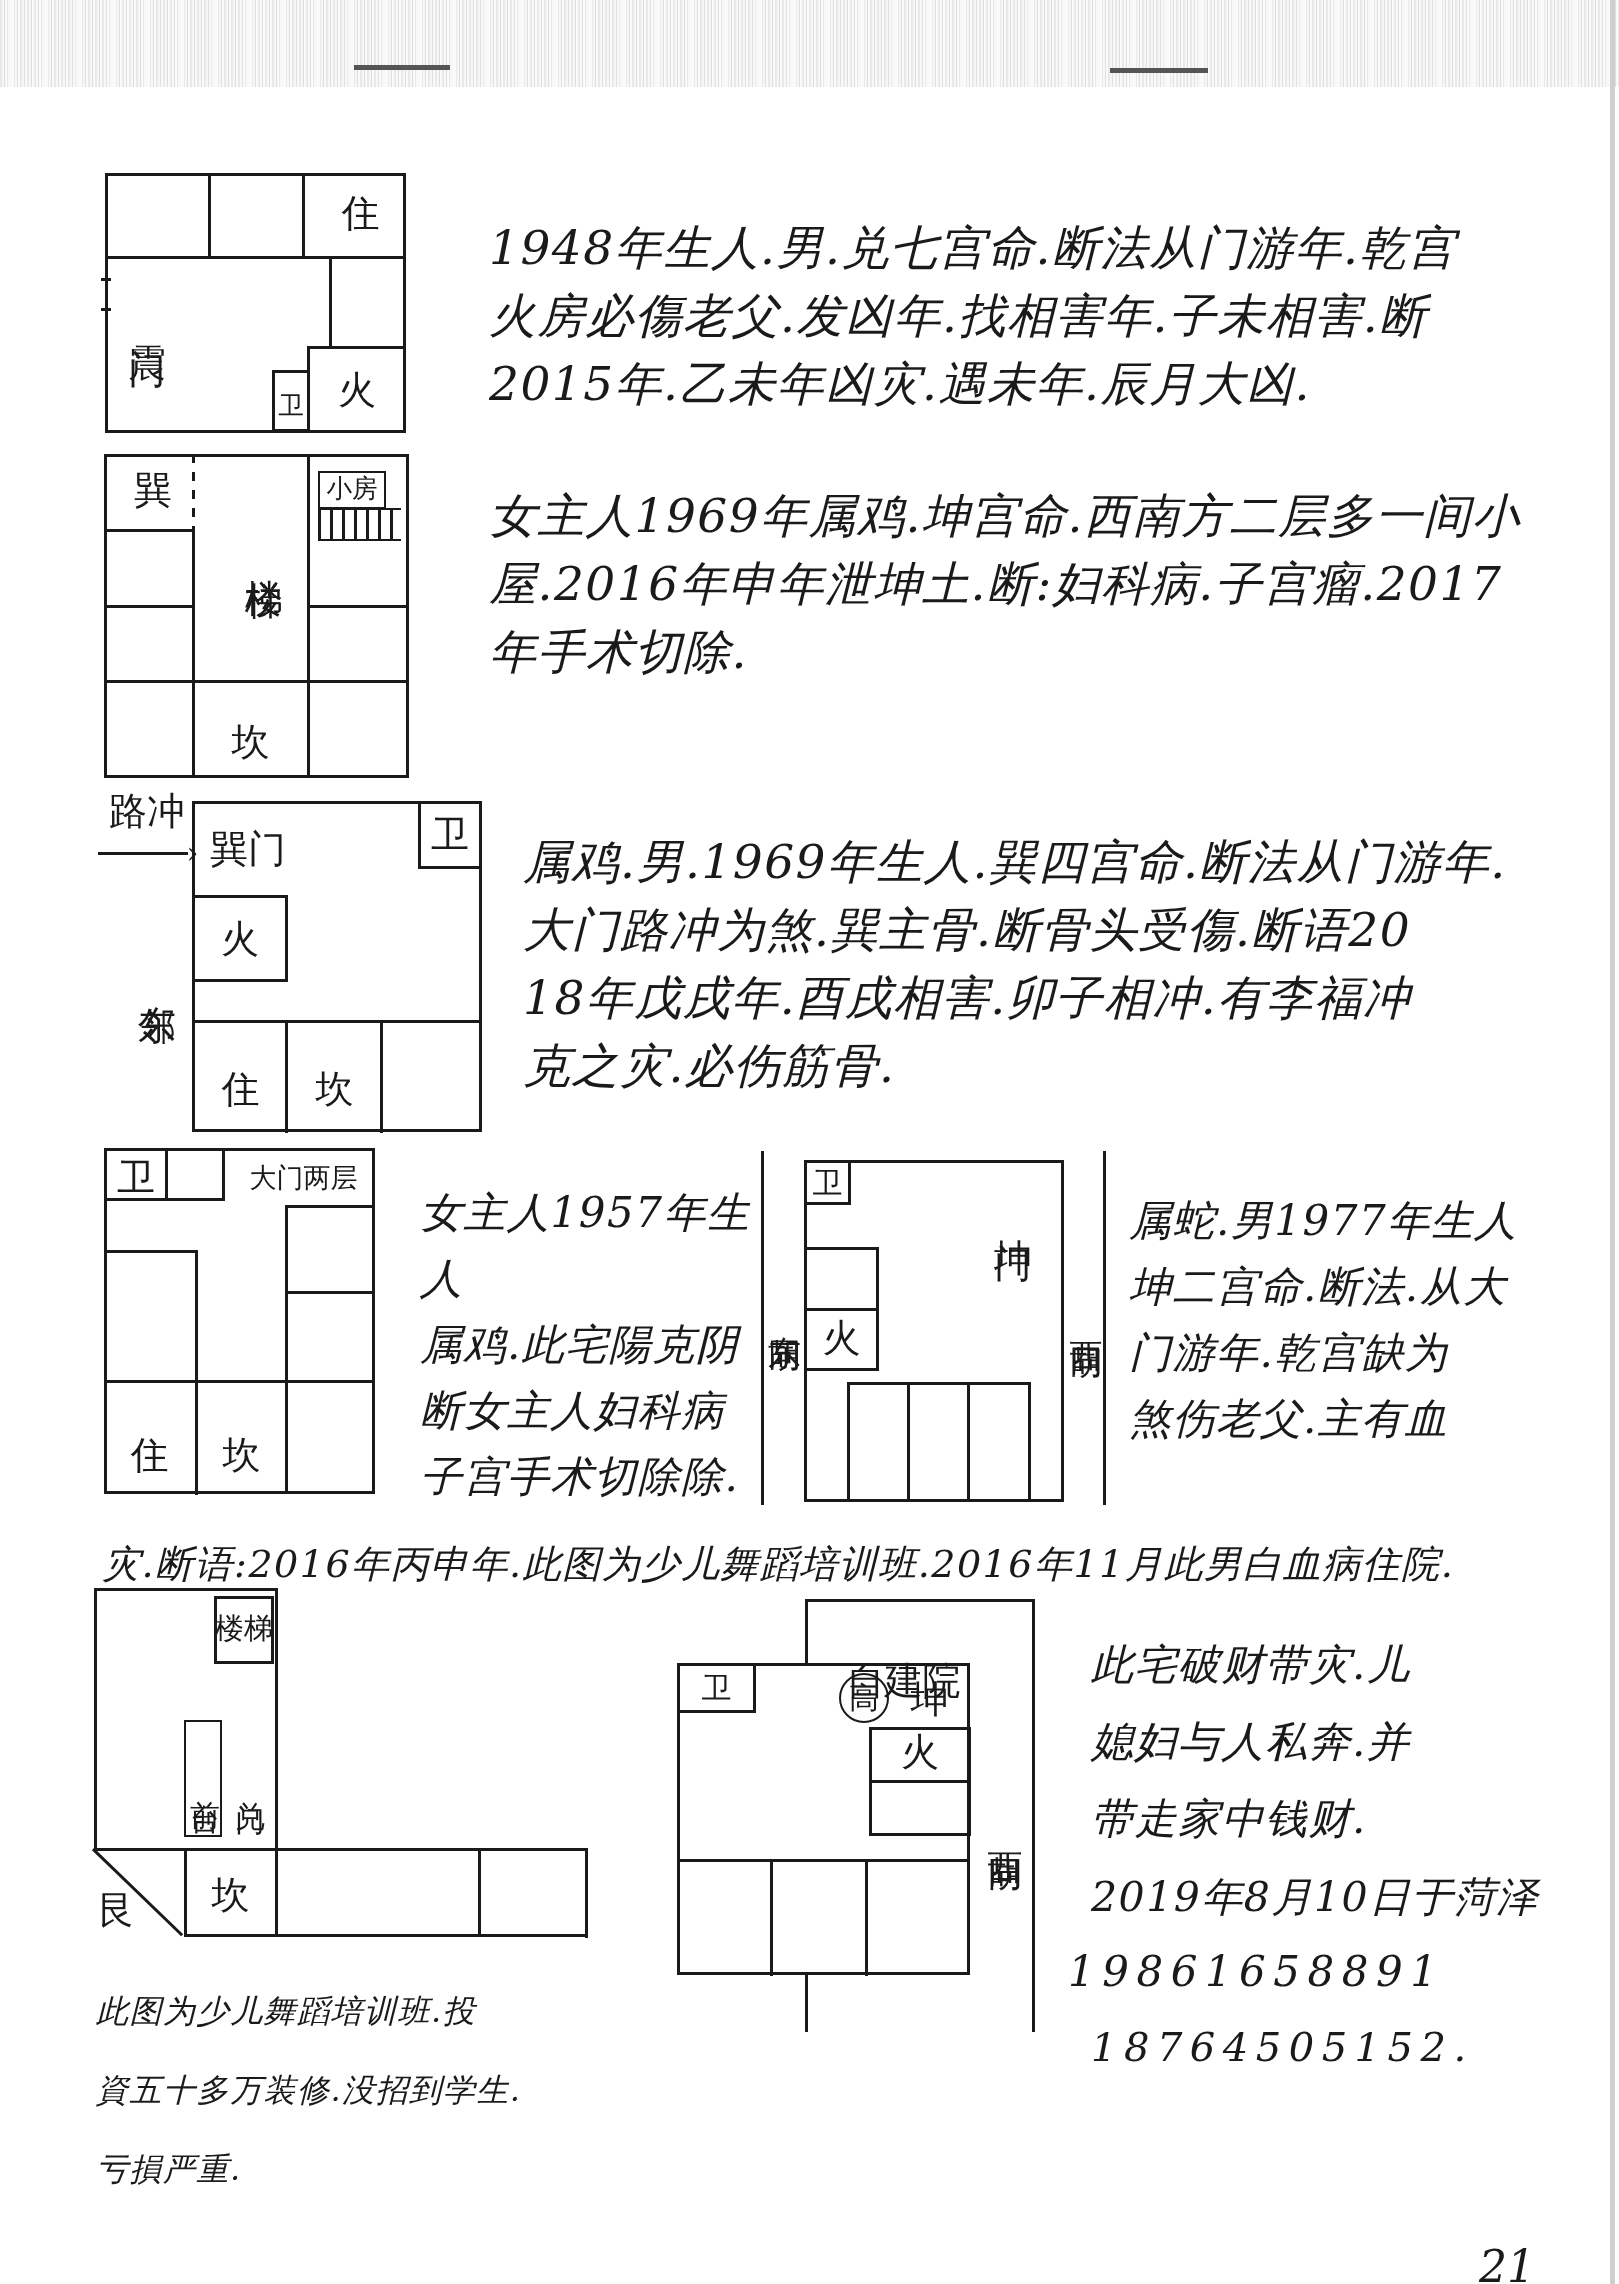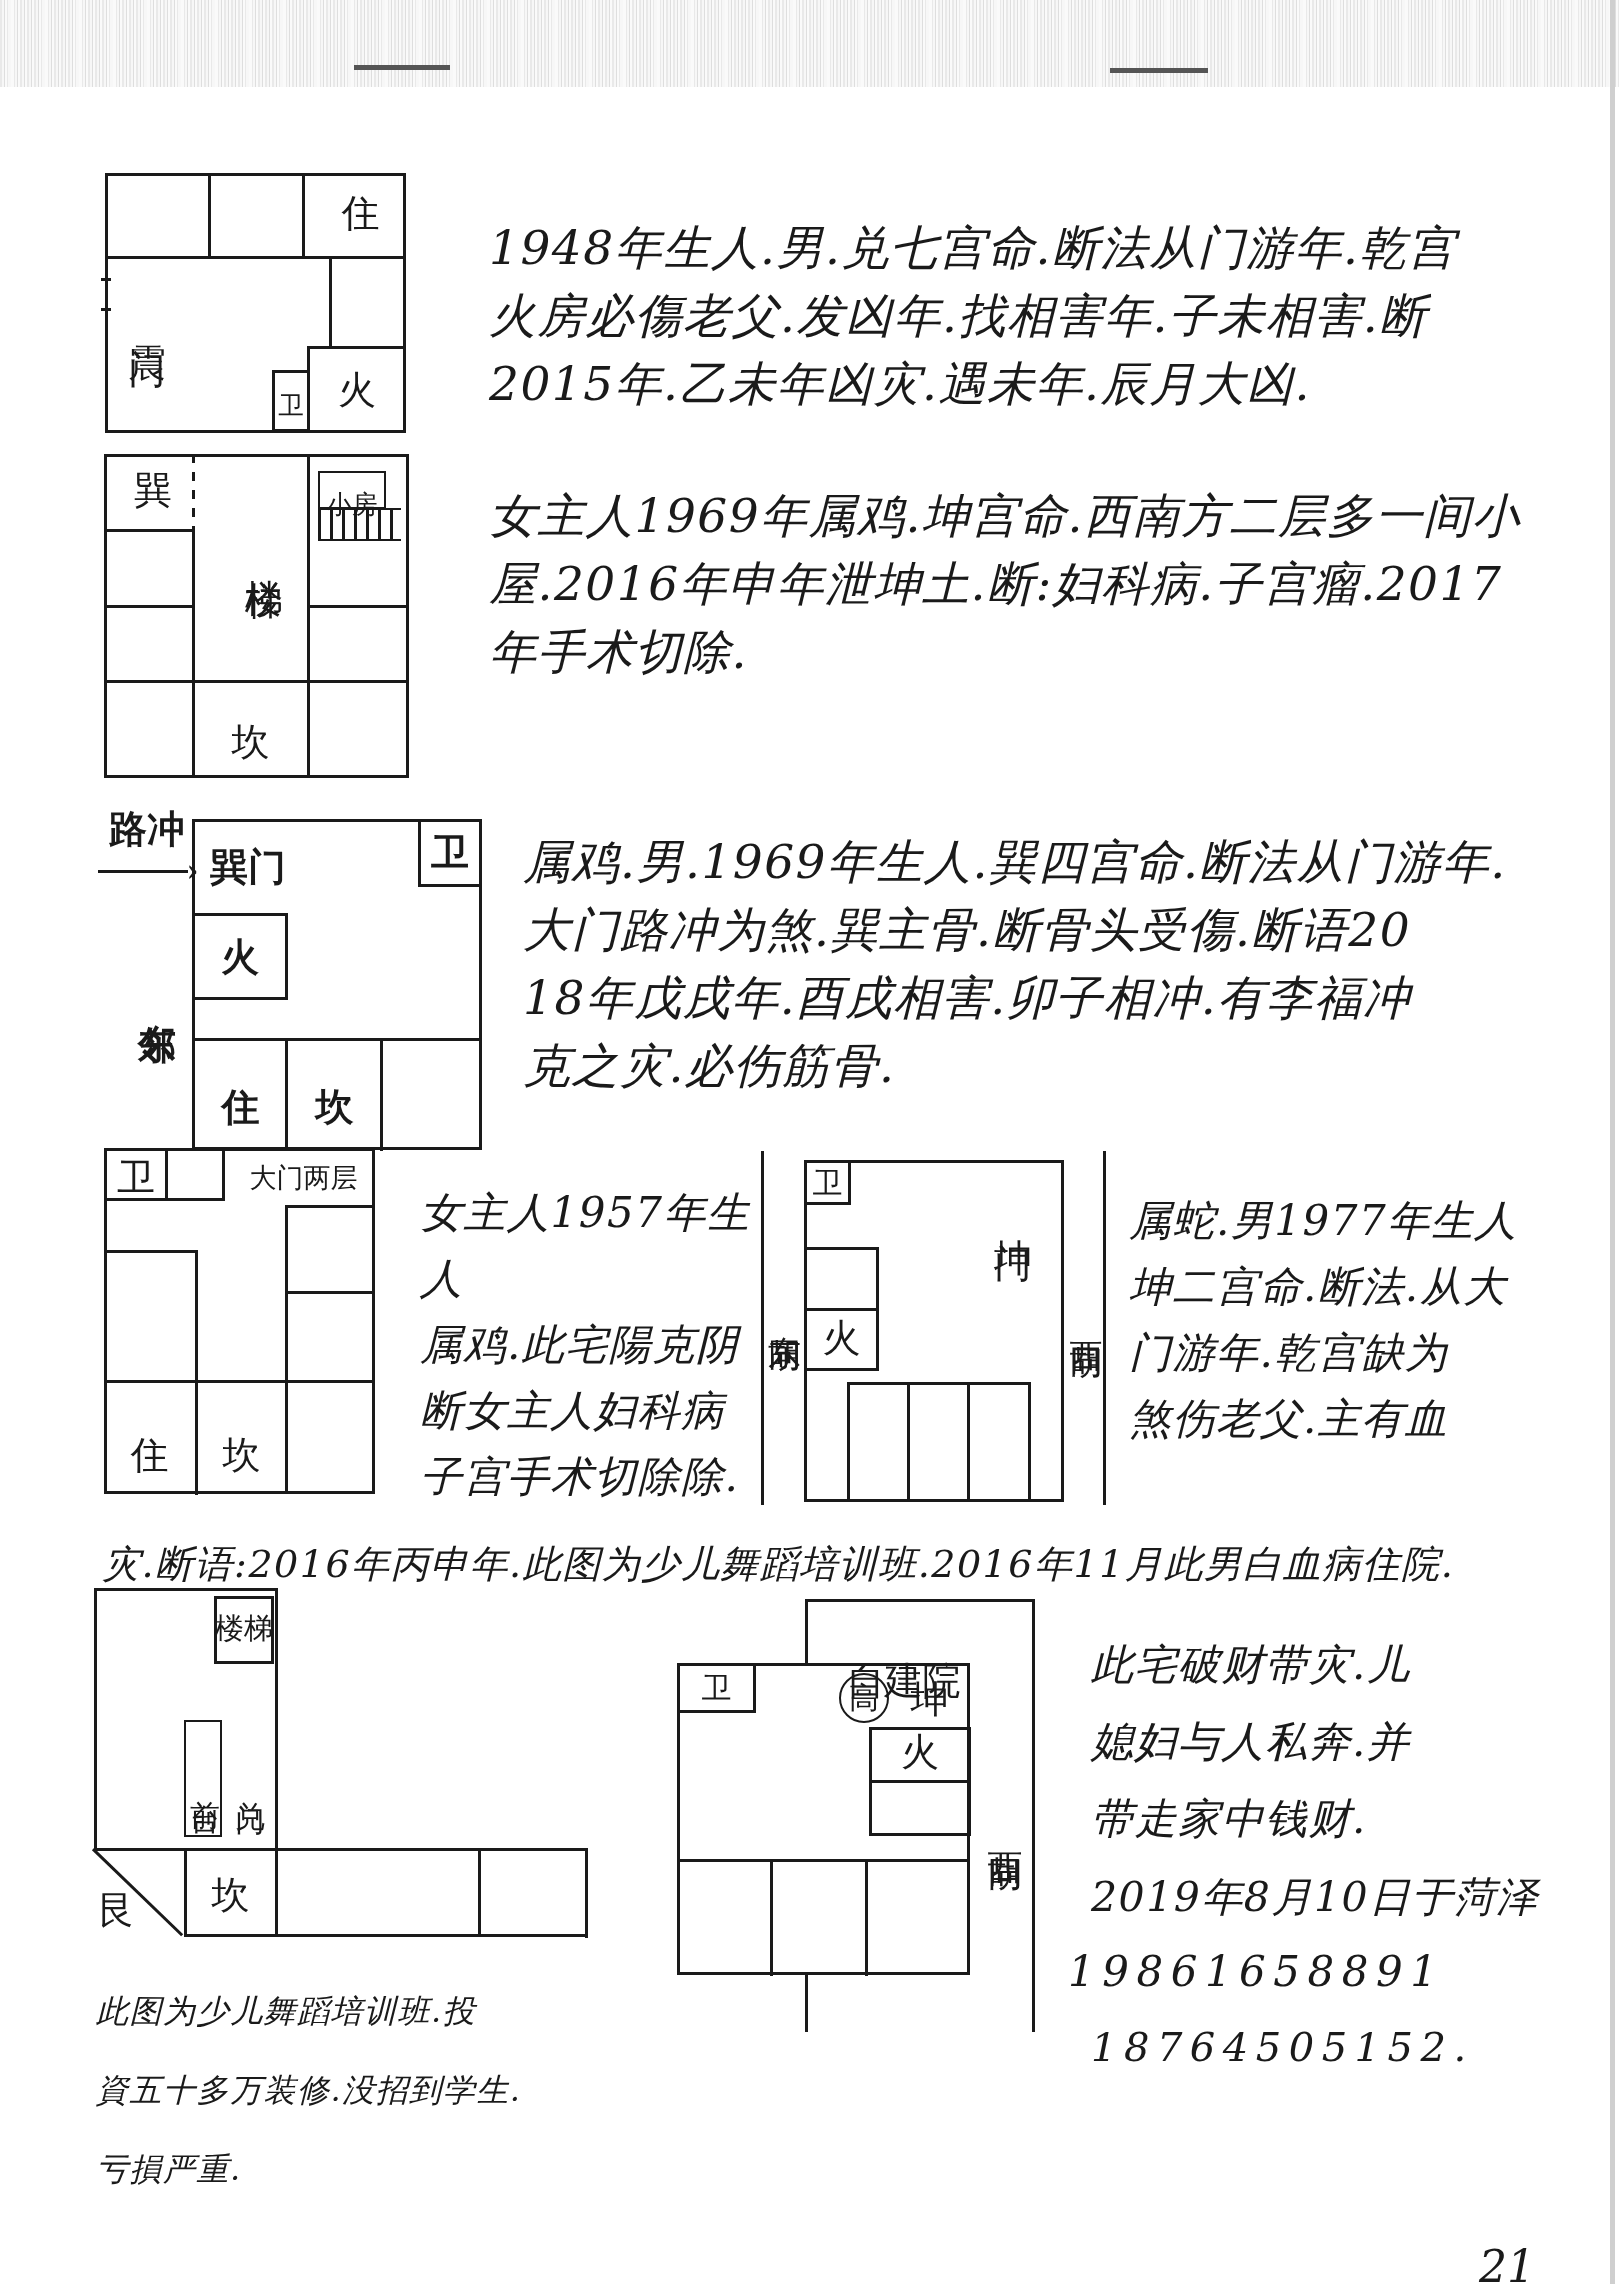"小房" div.lbl { margin-top: 16px -> none }
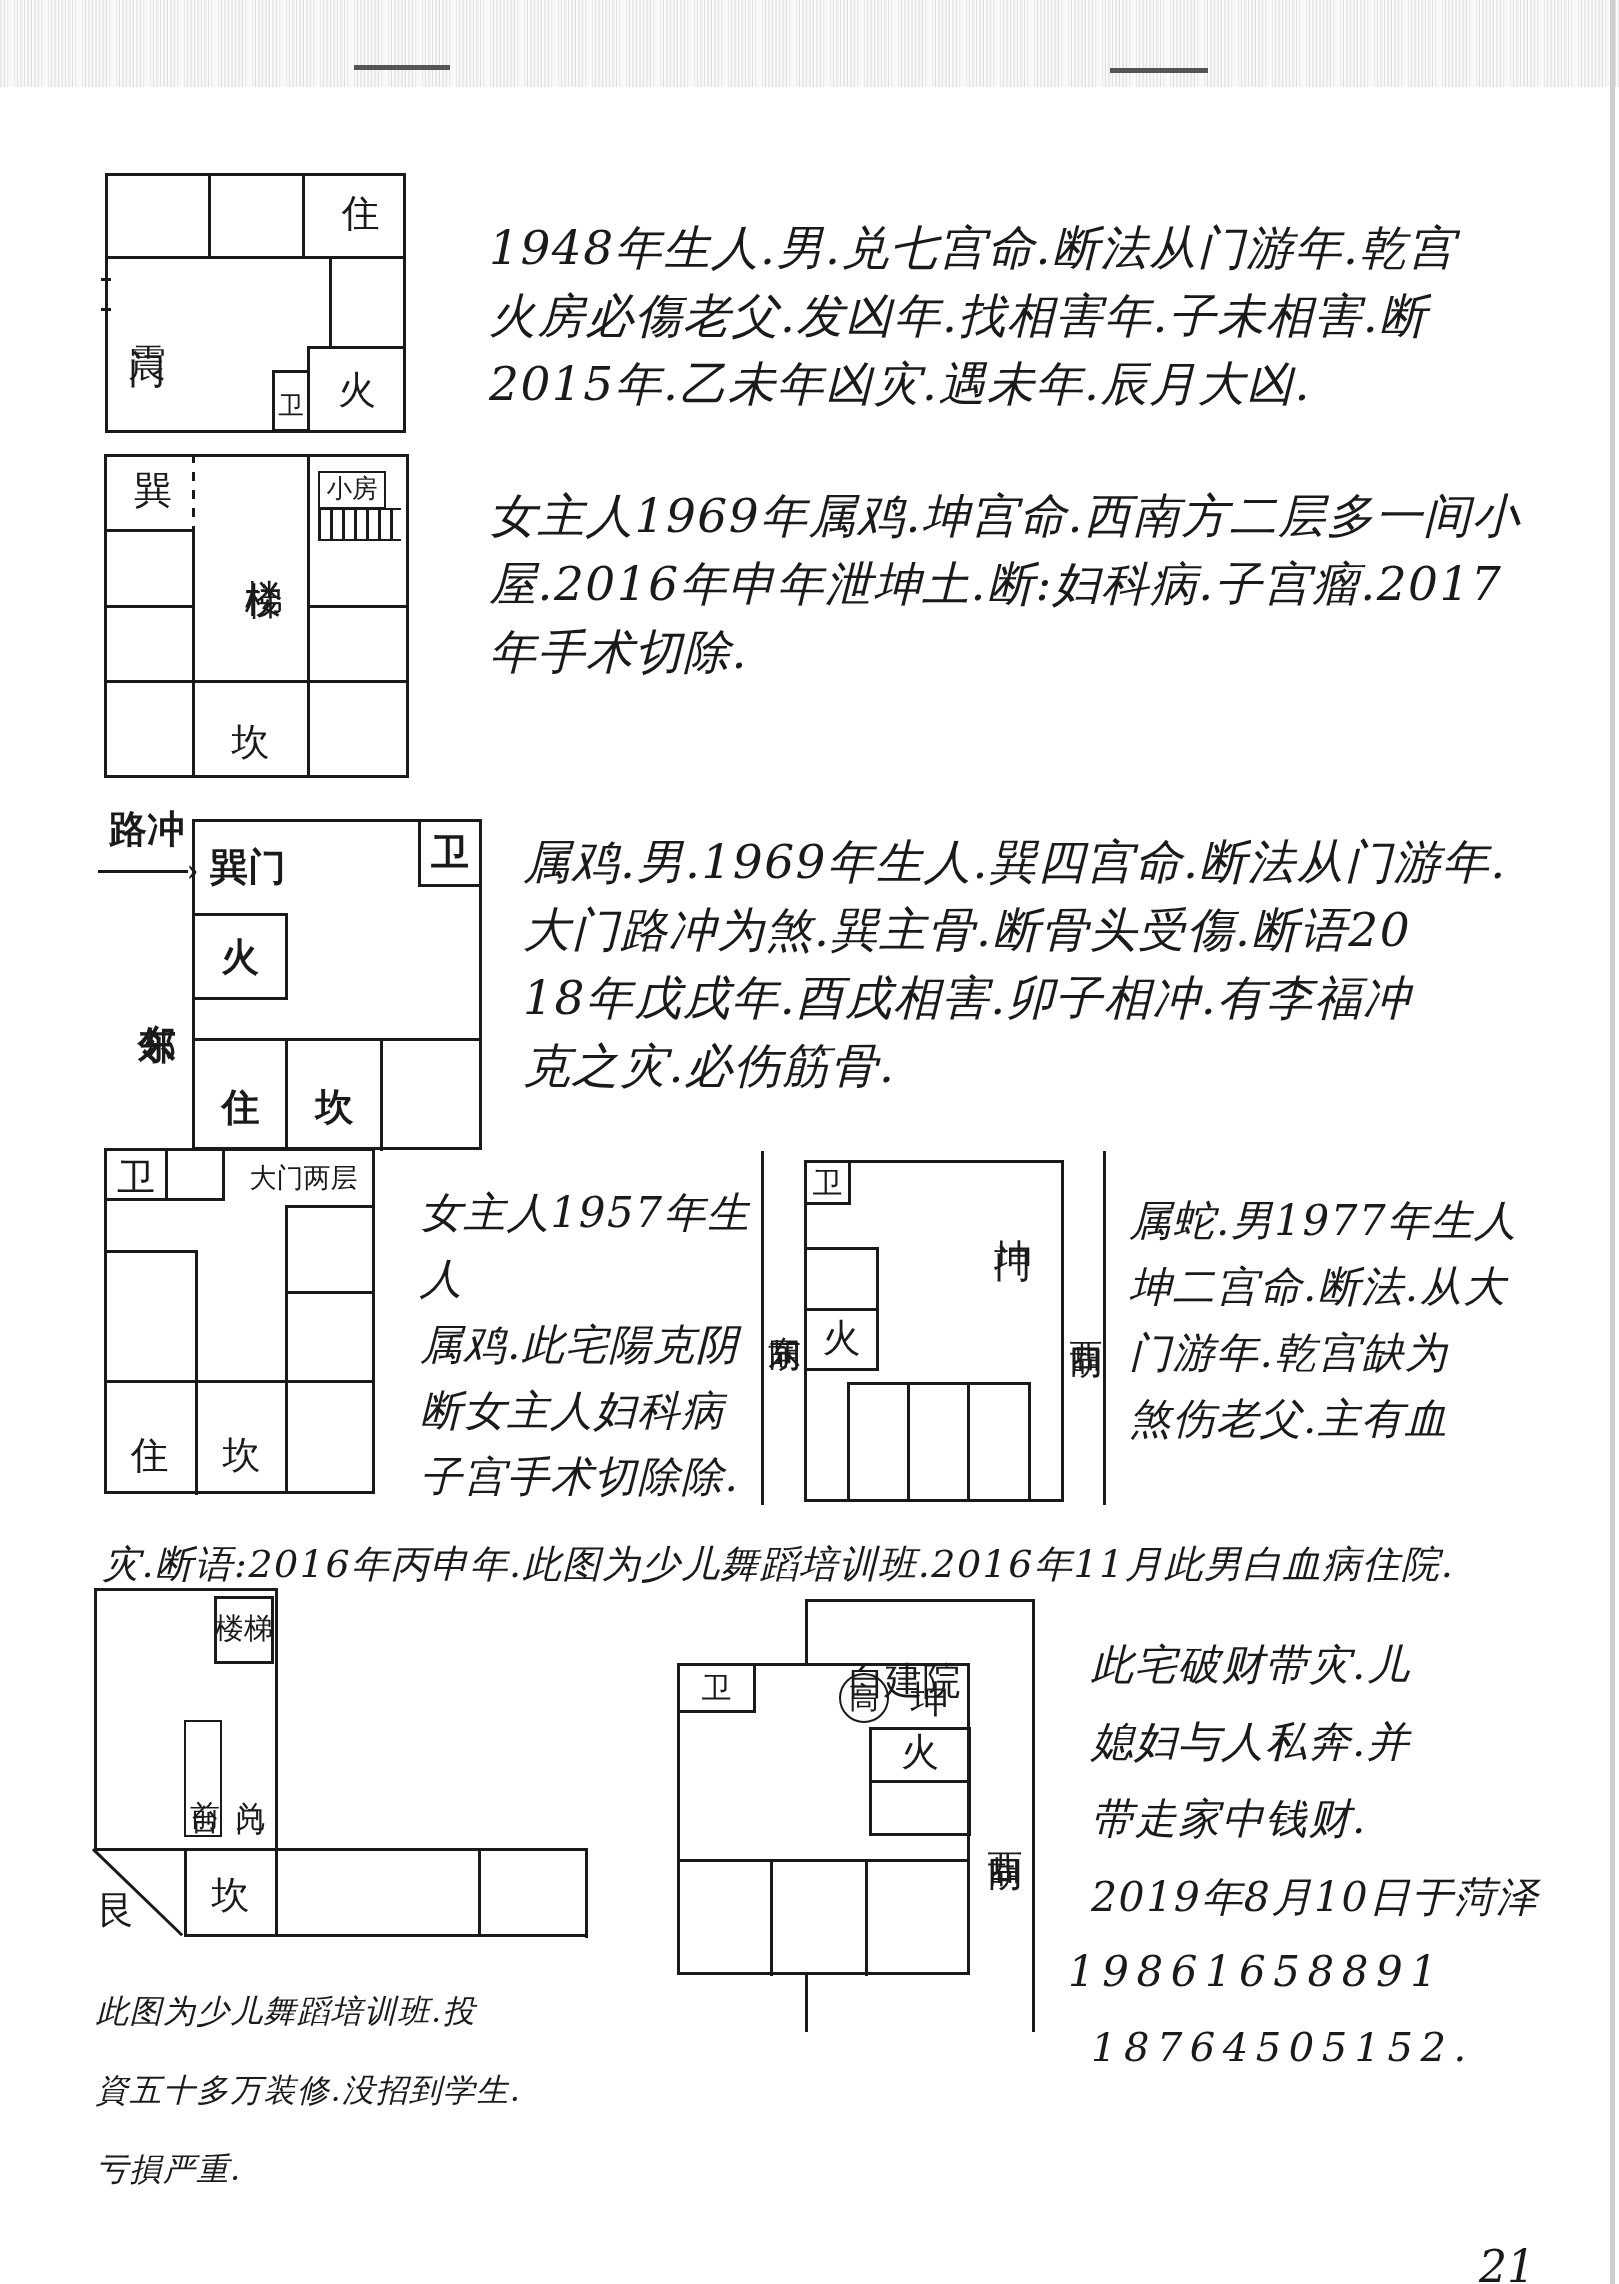"路冲" div.plan { font-weight: bold -> none; top: 808px -> 790px }
